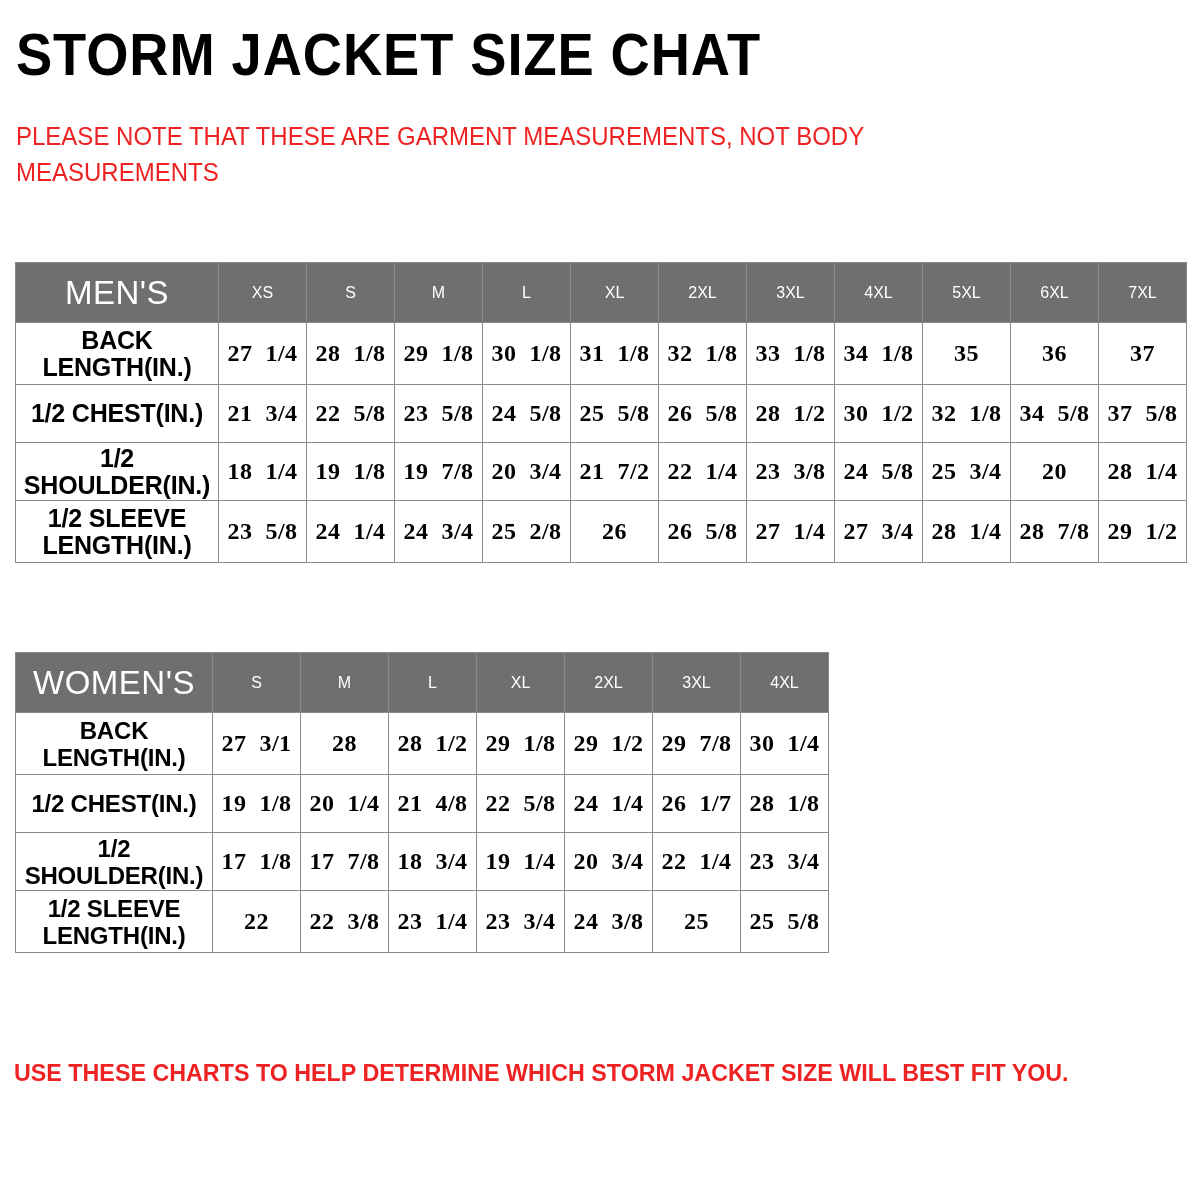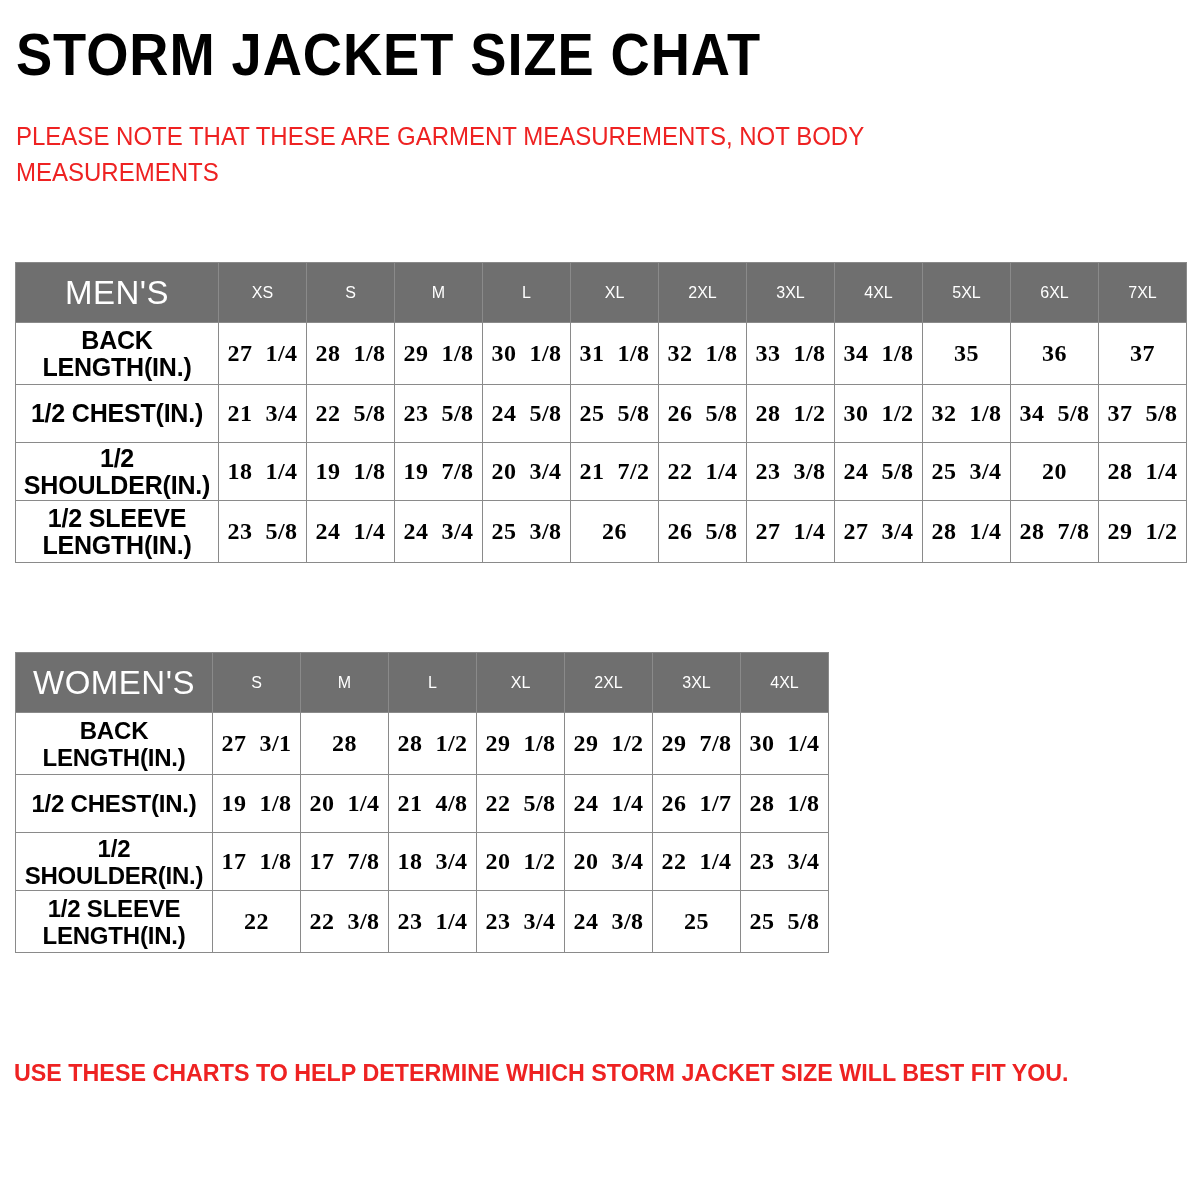"25 3/8" td.val { text: 3/8 -> 2/8 }
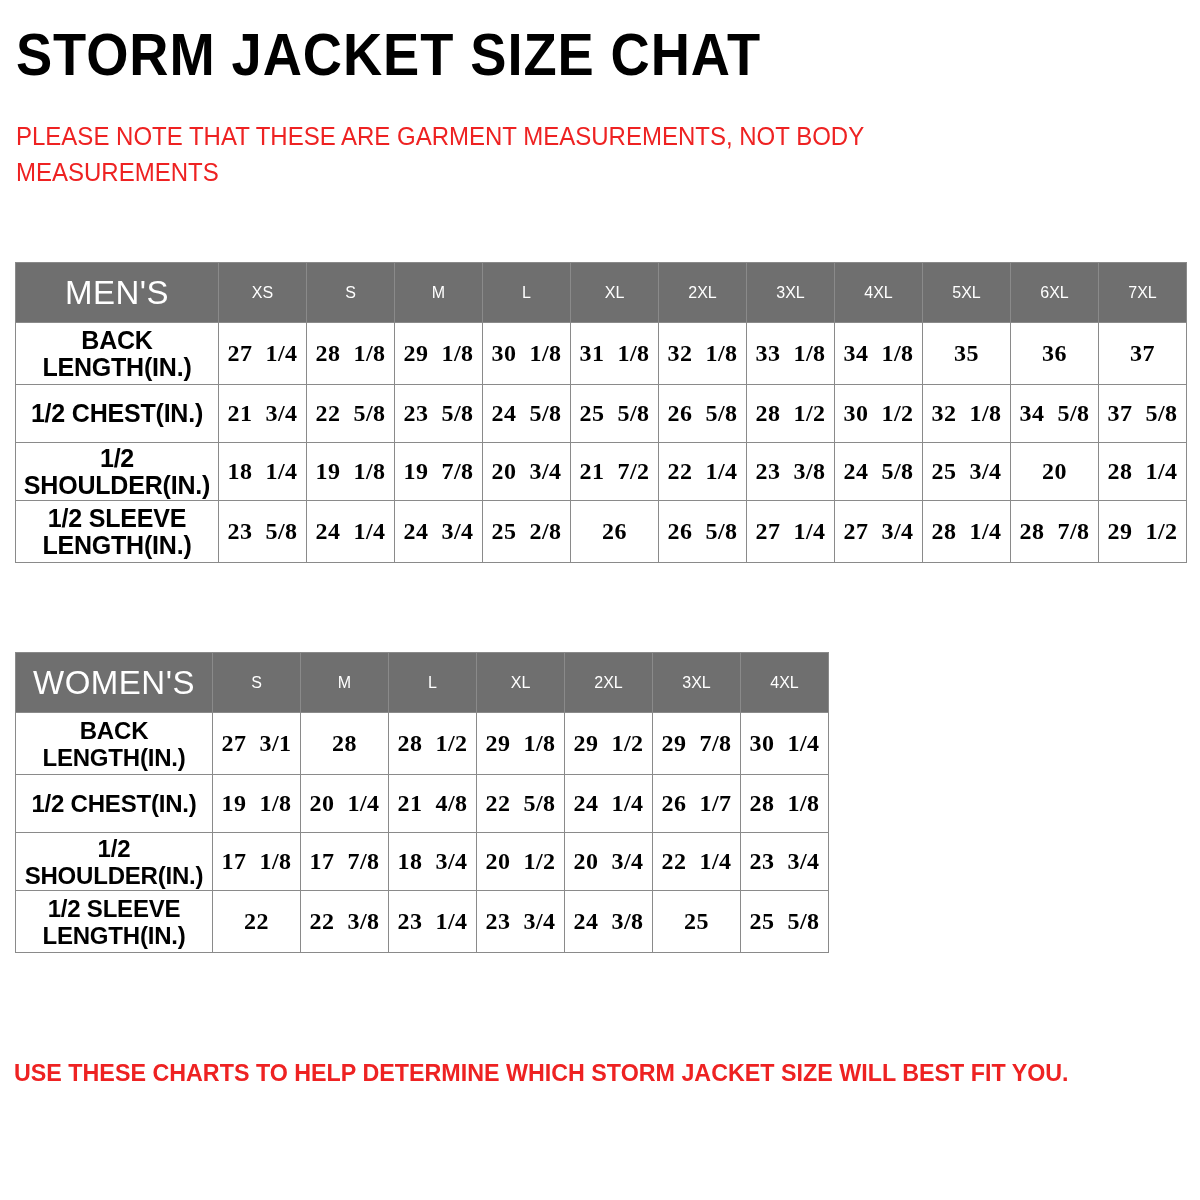"20 1/2" td.val { text: 20  1/2 -> 19  1/4 }
